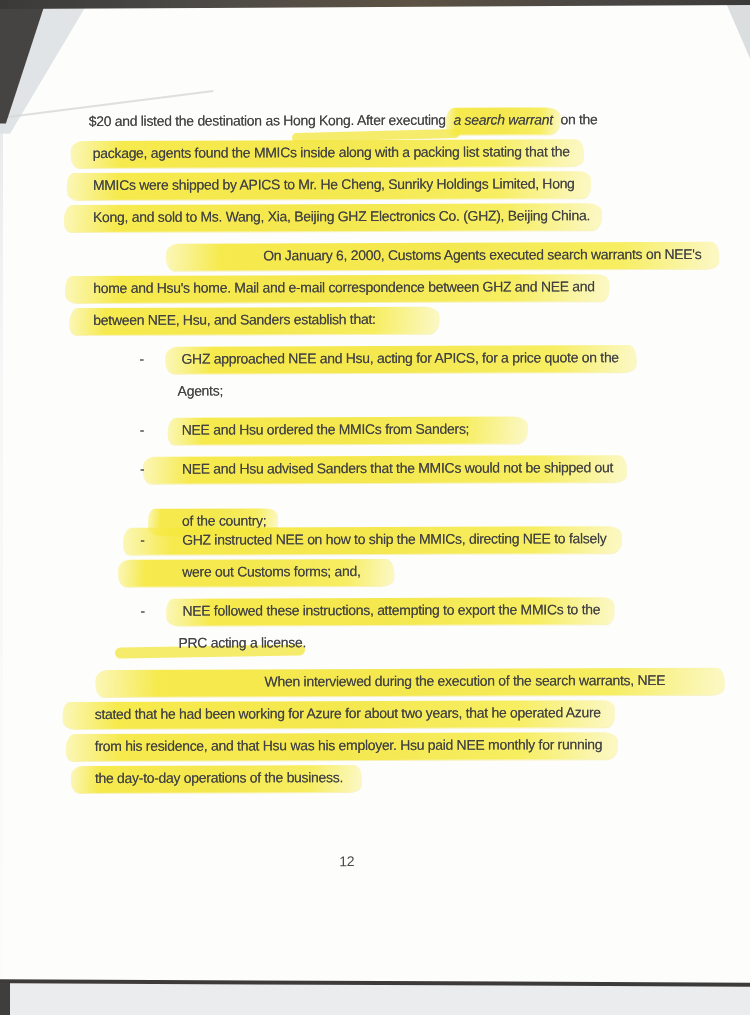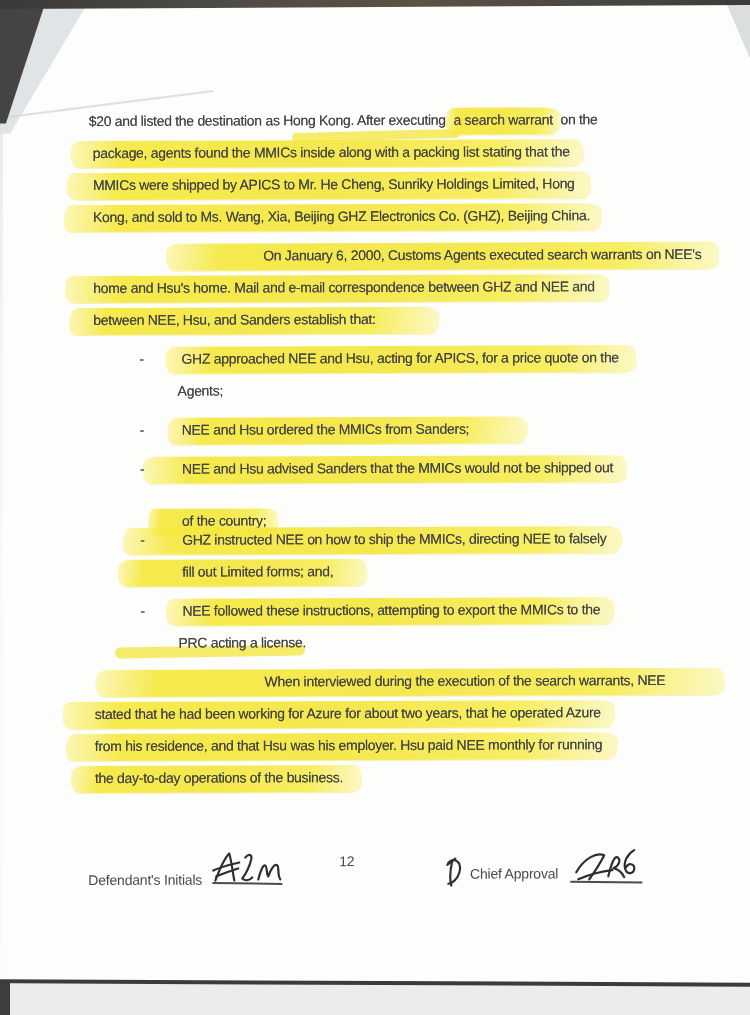"a search warrant" span.hl { font-style: none -> italic }
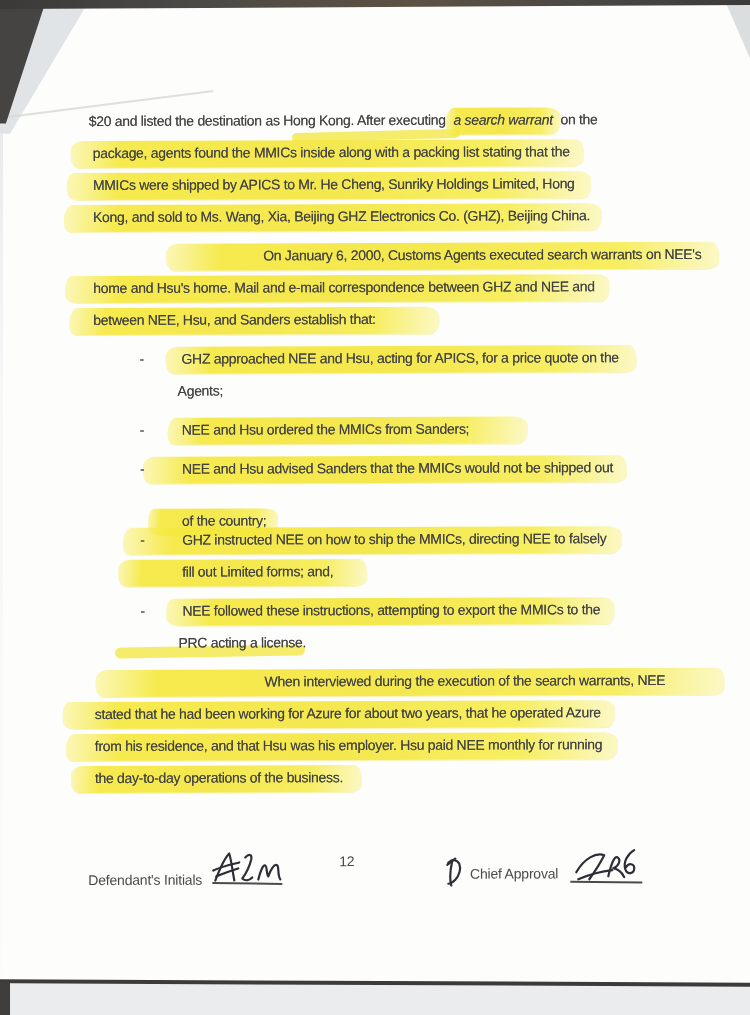"fill out Limited forms; and," span.hl { text: fill out Limited -> were out Customs }
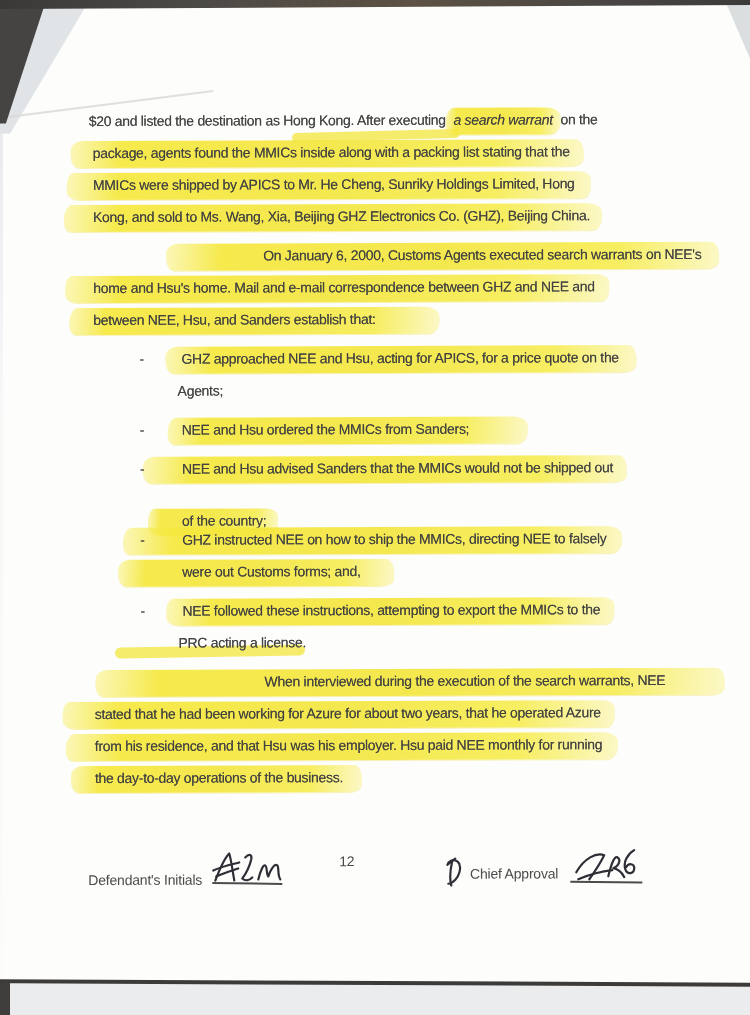"Defendant's Initials" div.f-left { html: <div> <span>Defendant's Initials</span> <span> <span></span> <svg> <path></path> <path></path> <path></path> <path></path> <path></path> </svg> </span> </div> -> none }
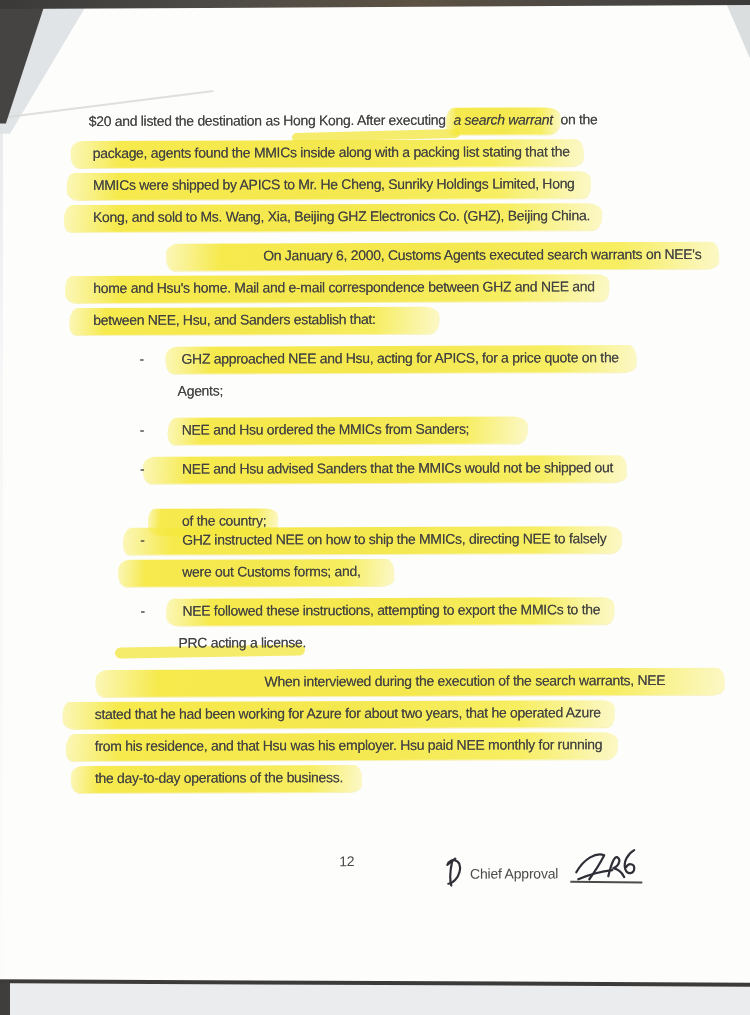"Chief Approval" div.f-right { html: <div> <svg> <path></path> <path></path> <path></path> </svg> <span>Chief Approval</span> <span> <span></span> <svg> <path></path> <path></path> <path></path> <path></path> </svg> </span> </div> -> none }
